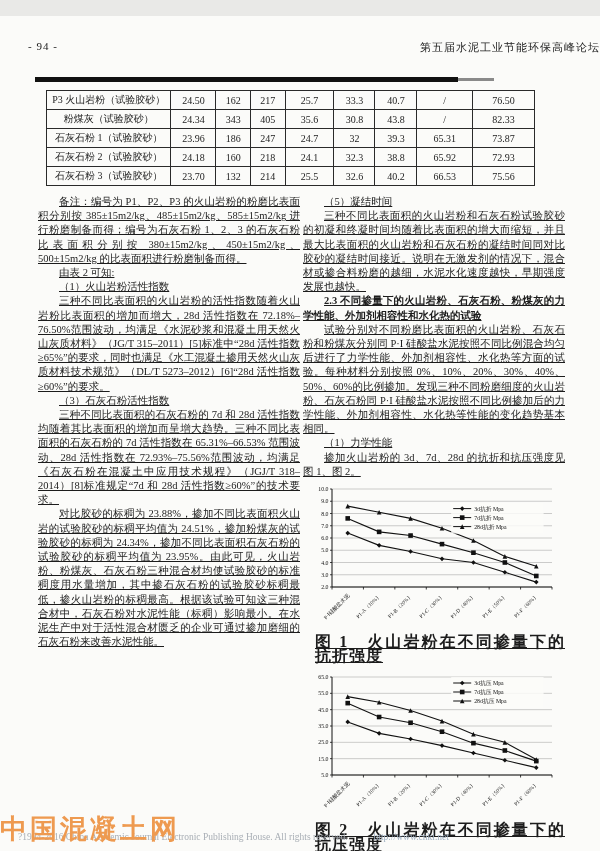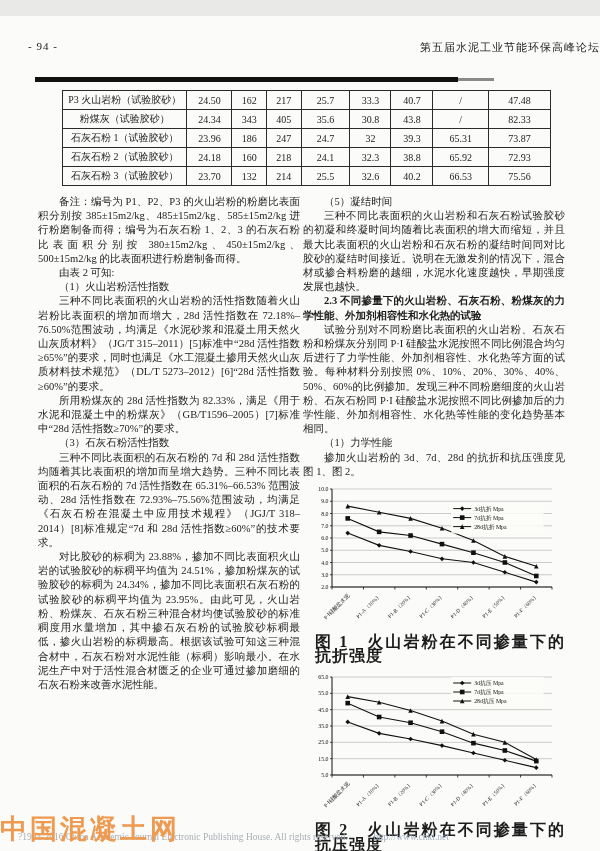"P3 火山岩粉（试验胶砂）" .tblwrap { left: 62px -> 46px }
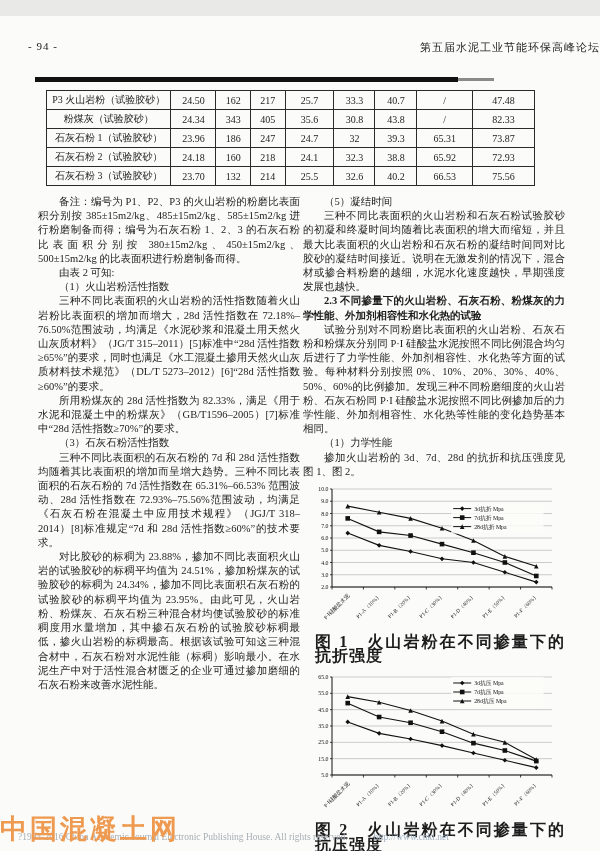"47.48" td { text: 47.48 -> 76.50 }
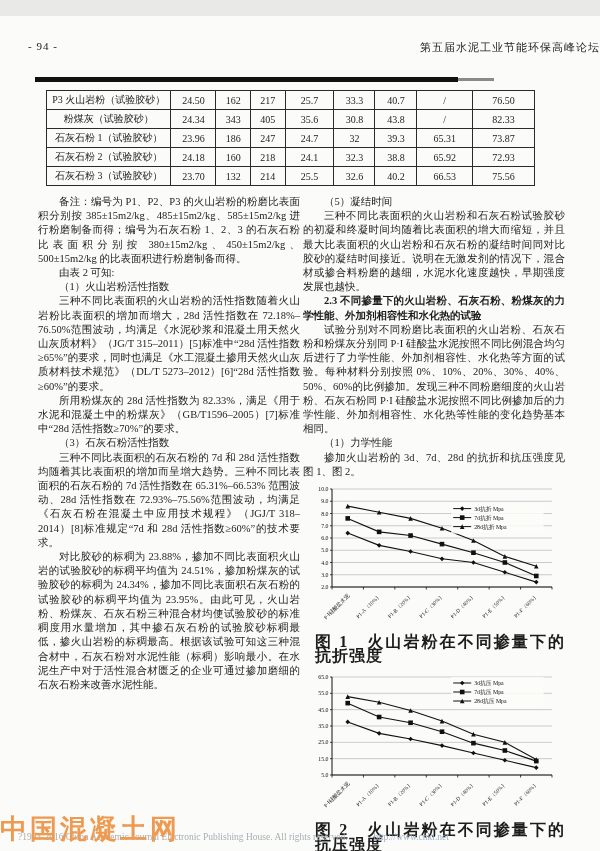"备注：编号为 P1、P2、P3 的火山岩粉的粉磨比表面积分别按" .col { text-decoration: none -> underline }
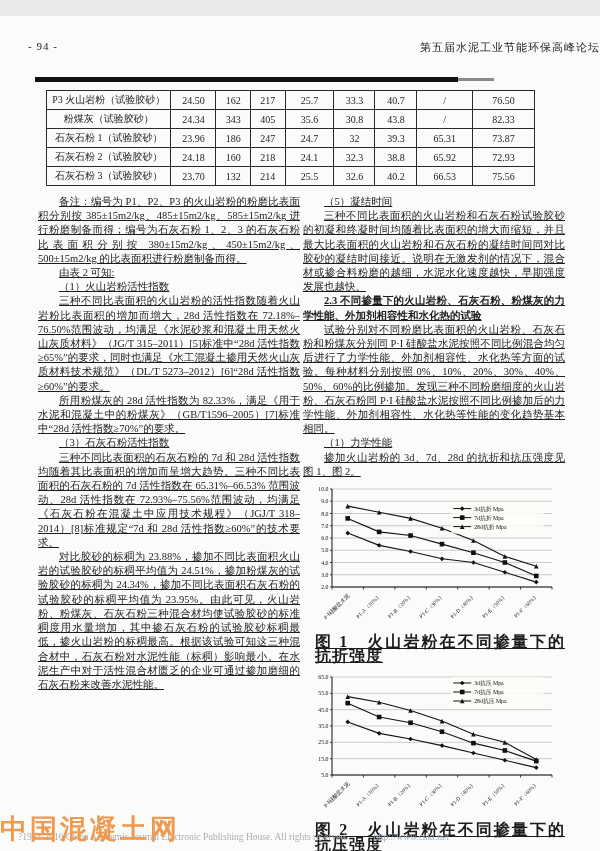"所用粉煤灰的 28d 活性指数为" p { html: <p>所用粉煤灰的 28d 活性指数为 82.33%，满足《用于水泥和混凝土中的粉煤灰》（GB/T1596–2005）[7]标准中“28d 活性指数≥70%”的要求。</p> -> none }
